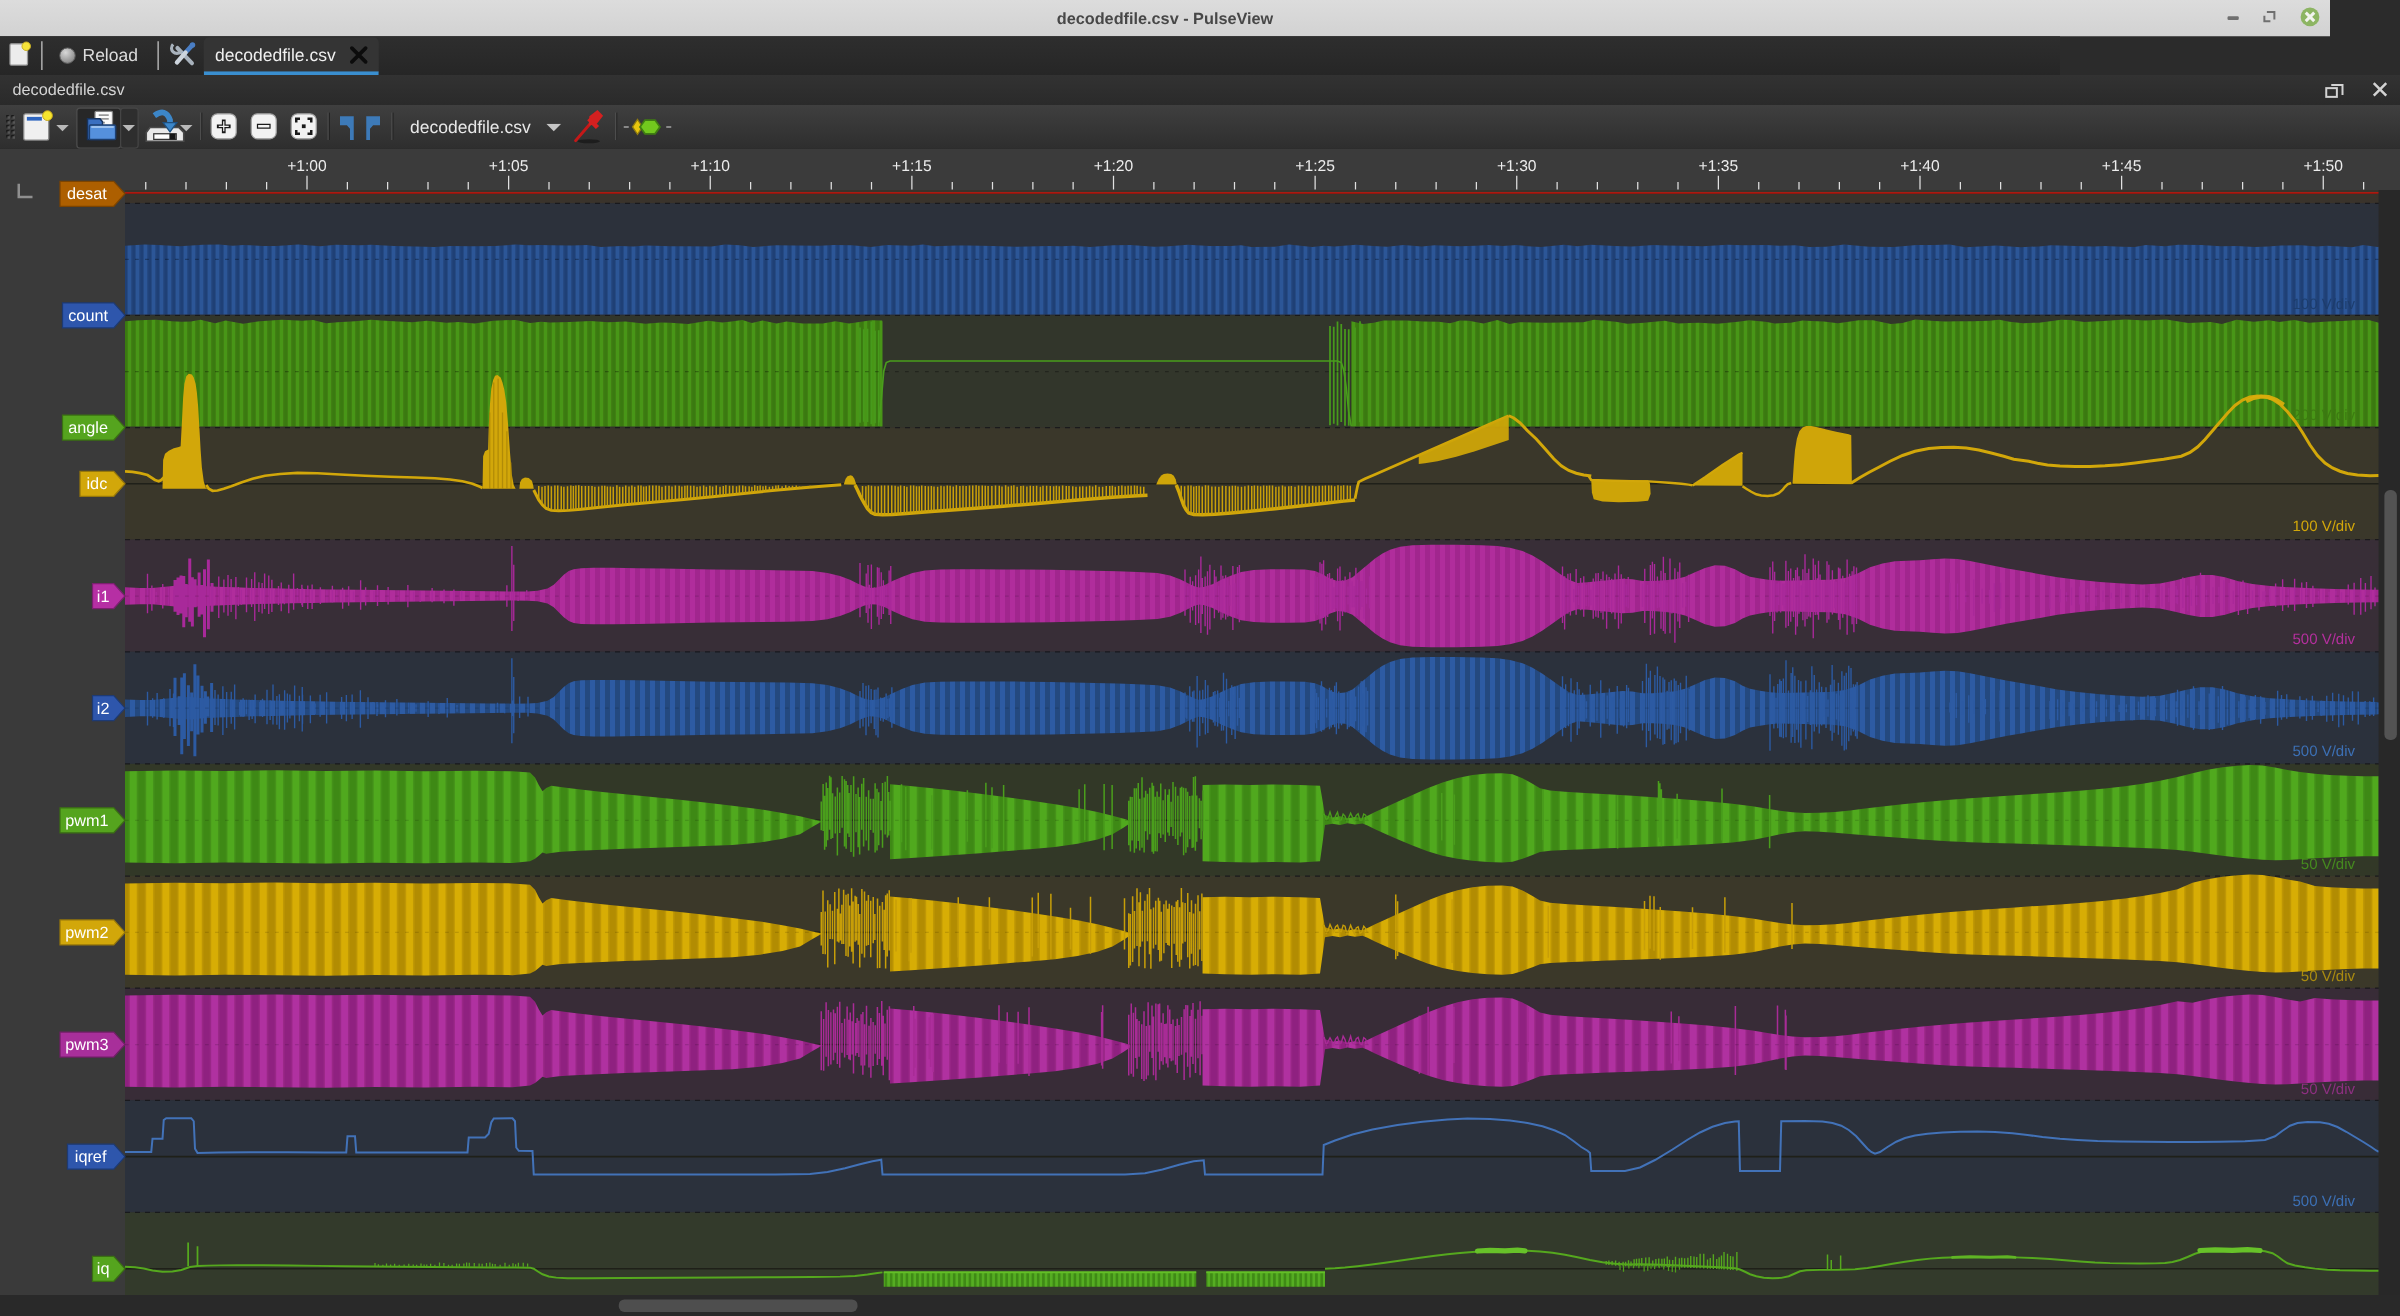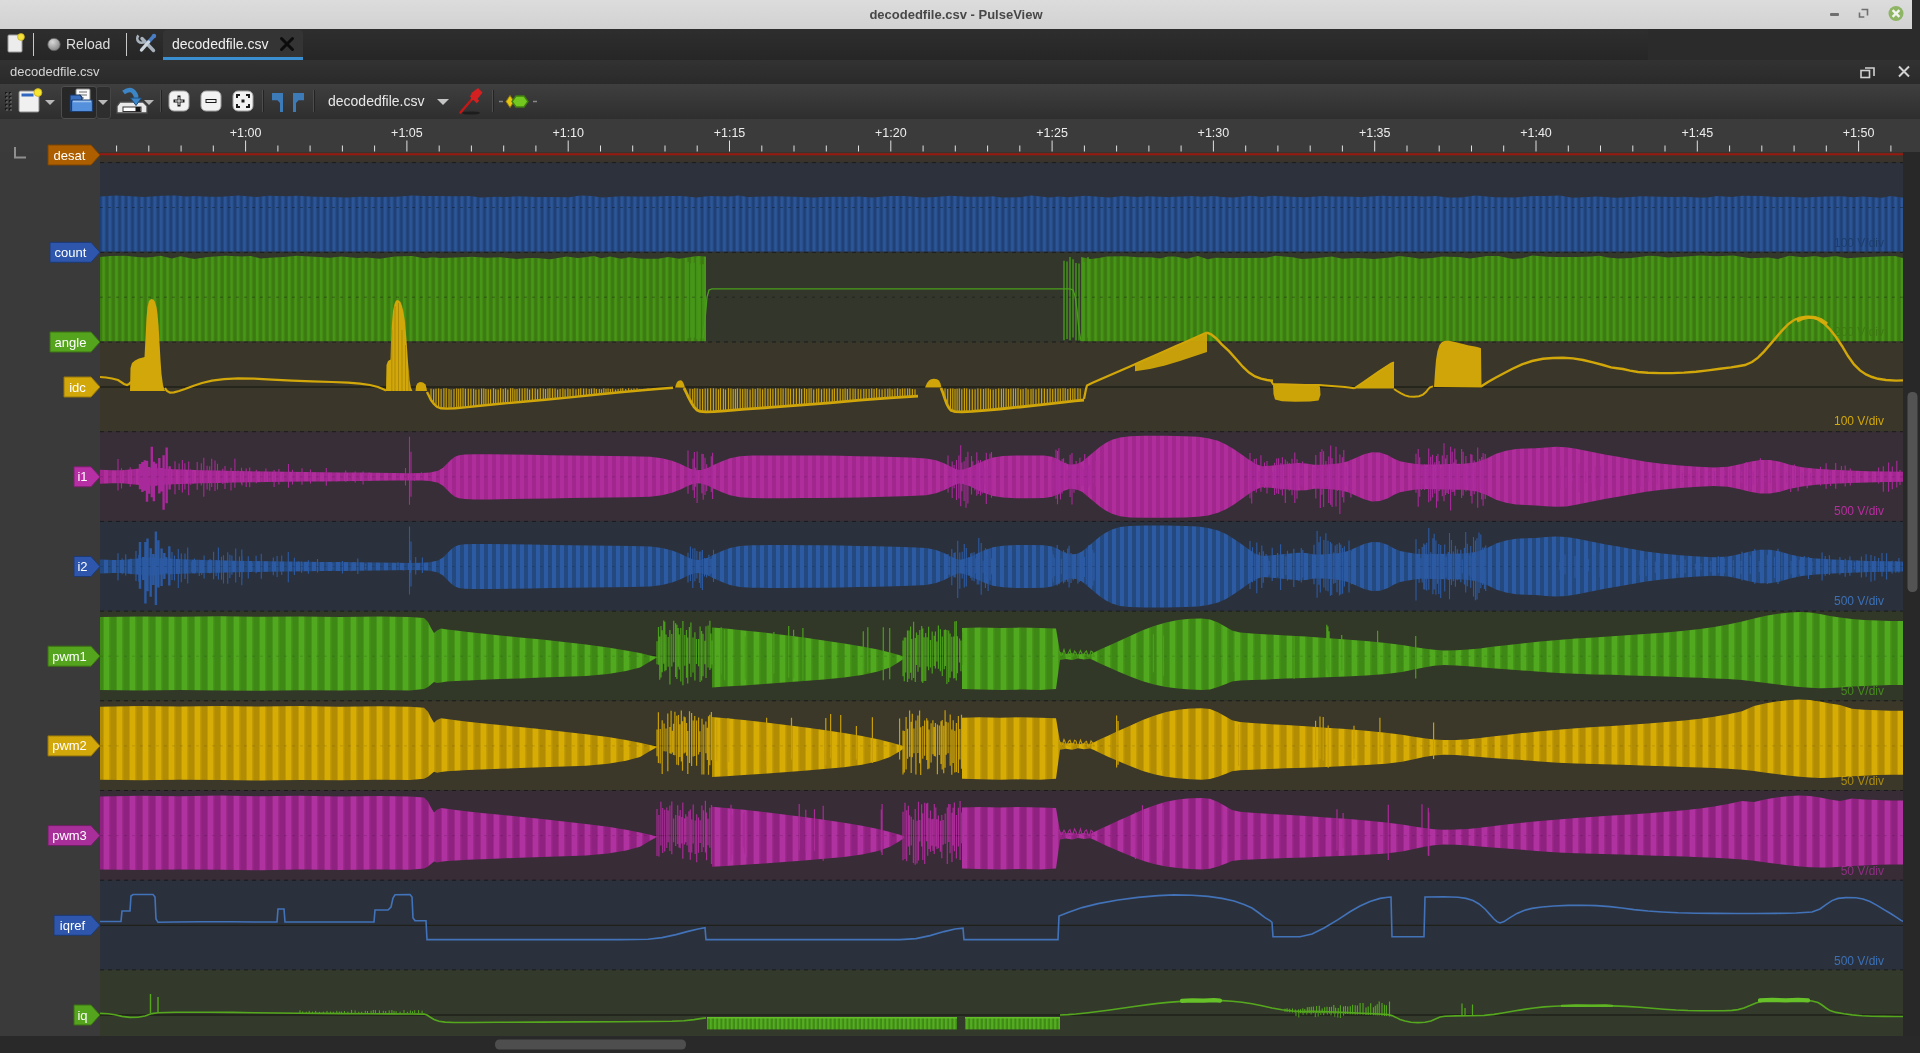"decodedfile.csv - PulseView" #titlebar { padding-left: 48px -> none }
